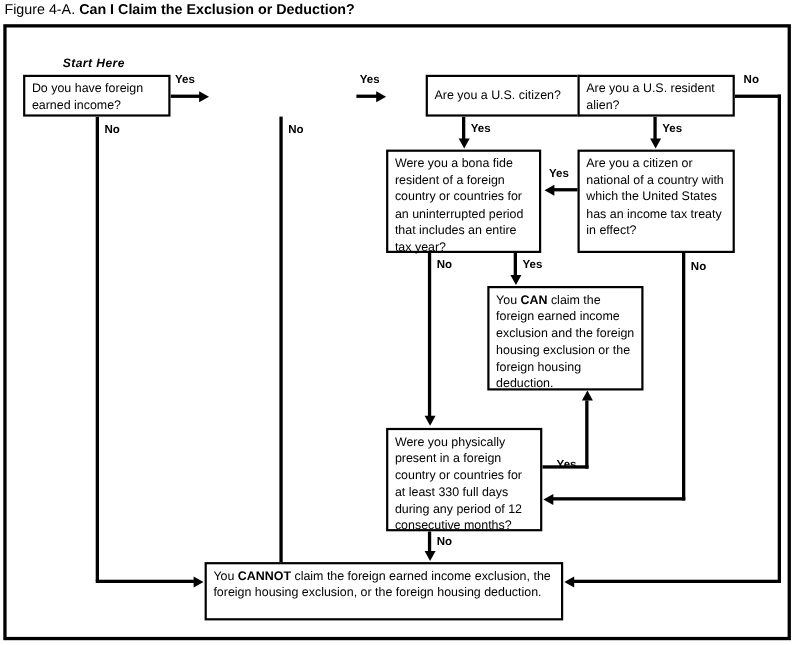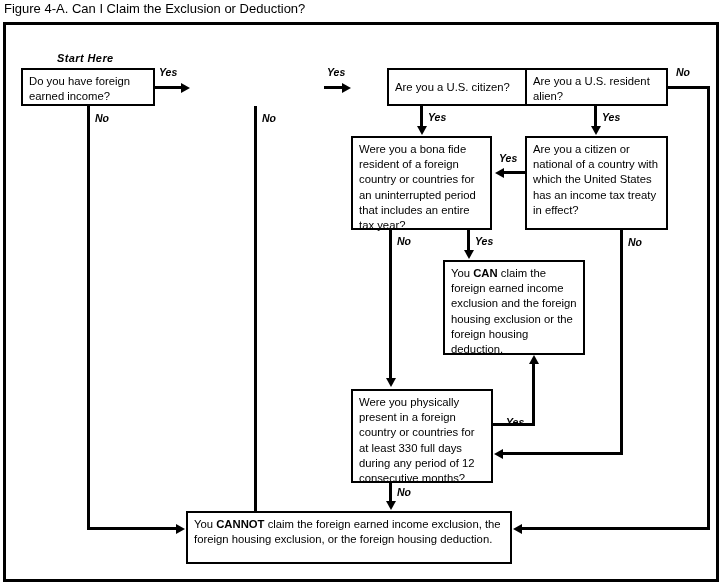"Can I Claim the Exclusion" #title .t-bold { font-weight: normal -> bold }
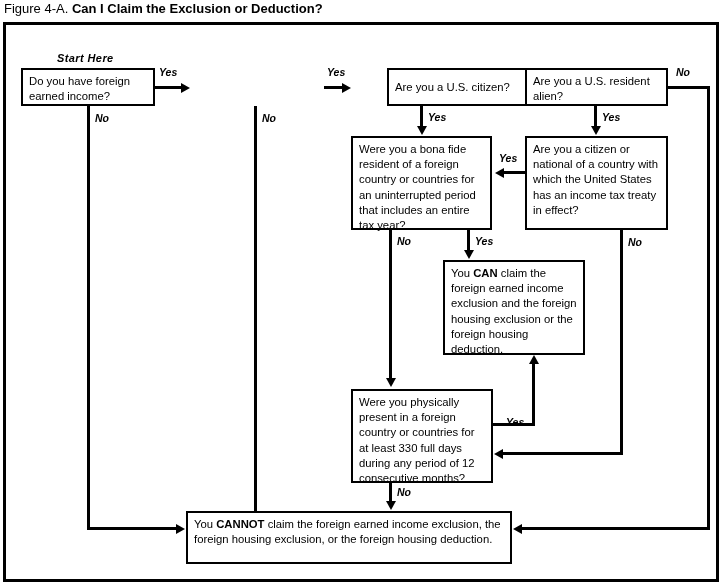"Yes" .edge-label { font-style: italic -> none }
